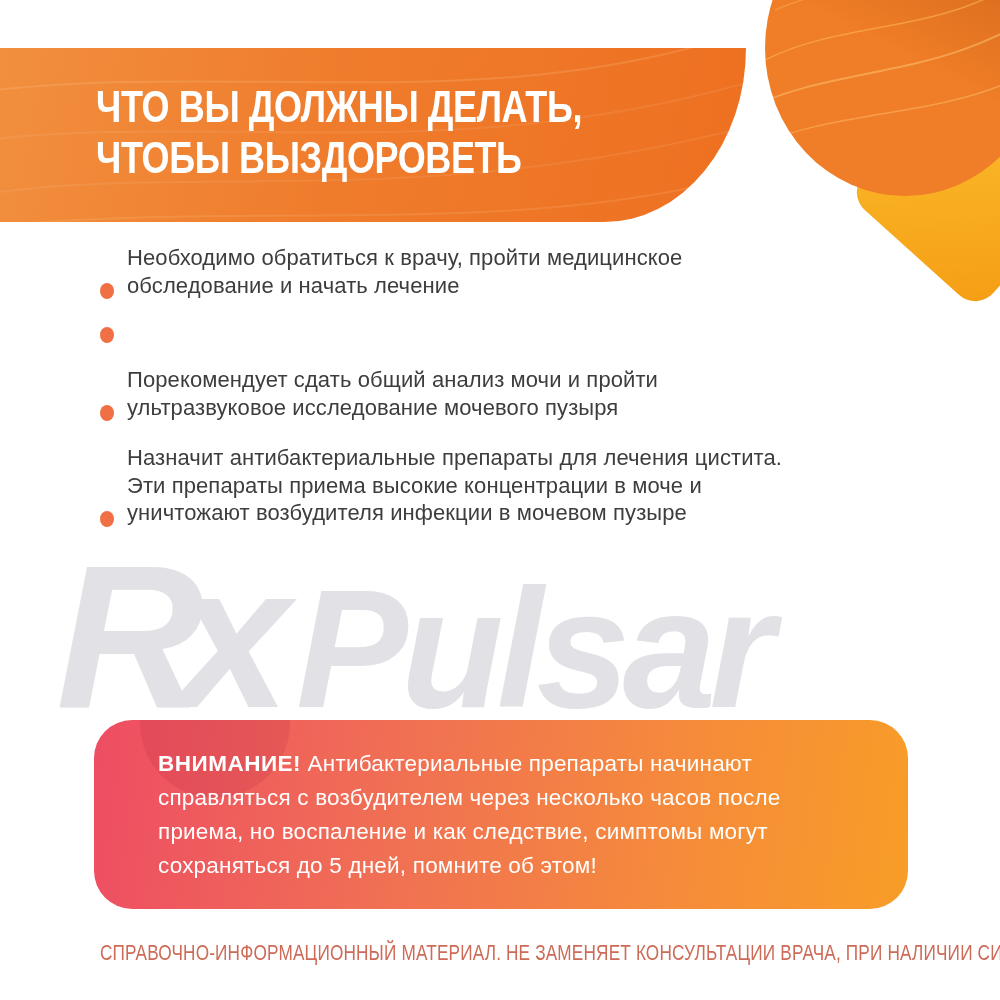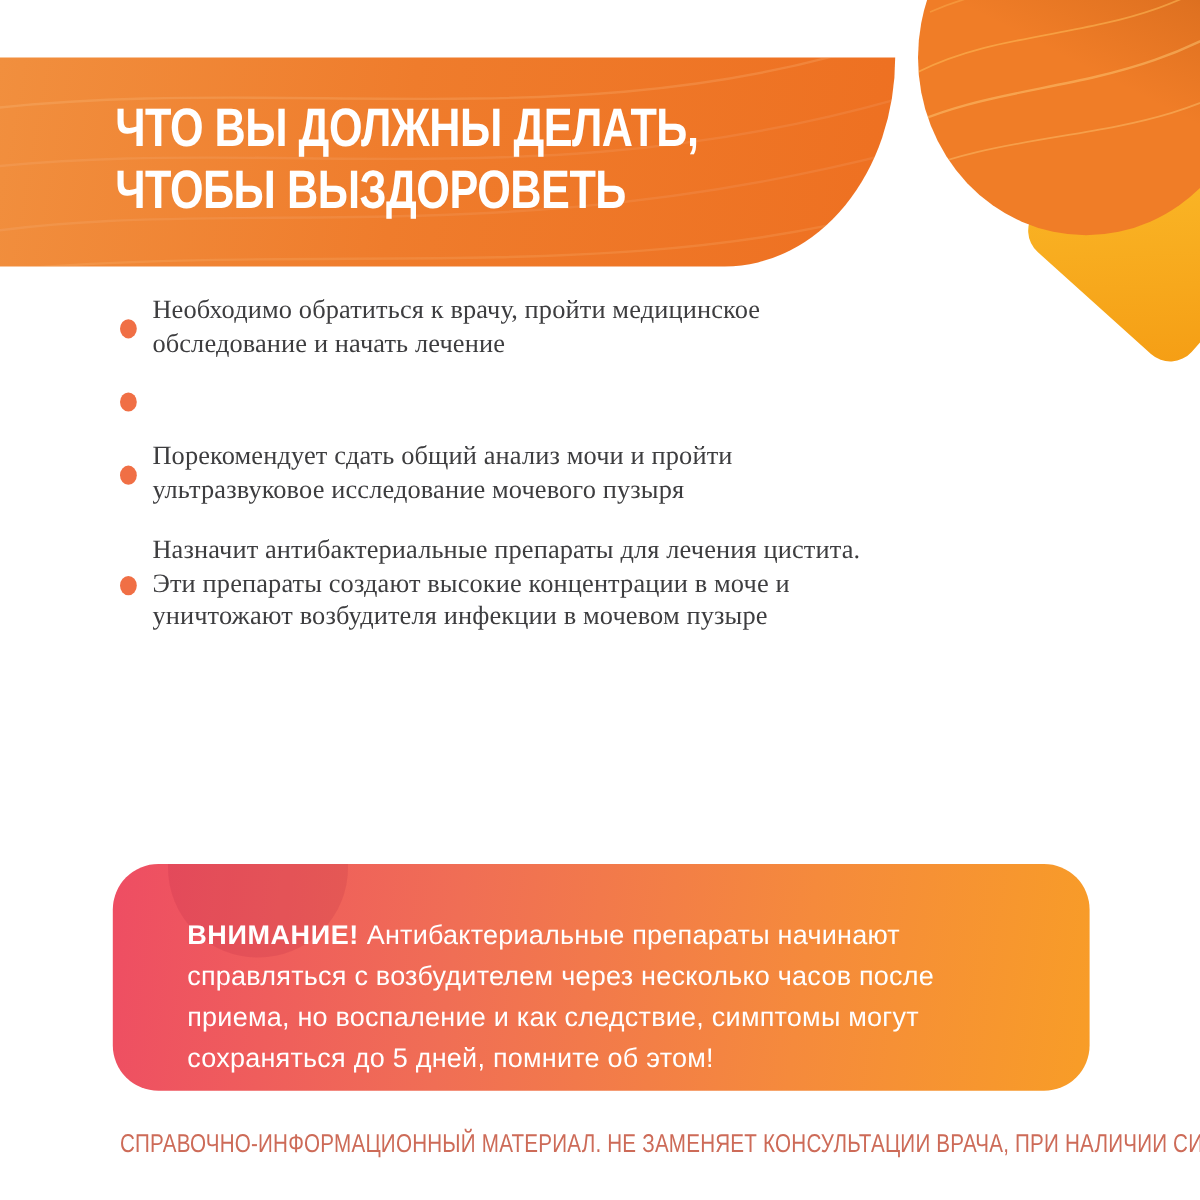"Необходимо обратиться к врачу, пройти" .item { align-items: center -> flex-end; font-family: Liberation Serif, serif -> none }
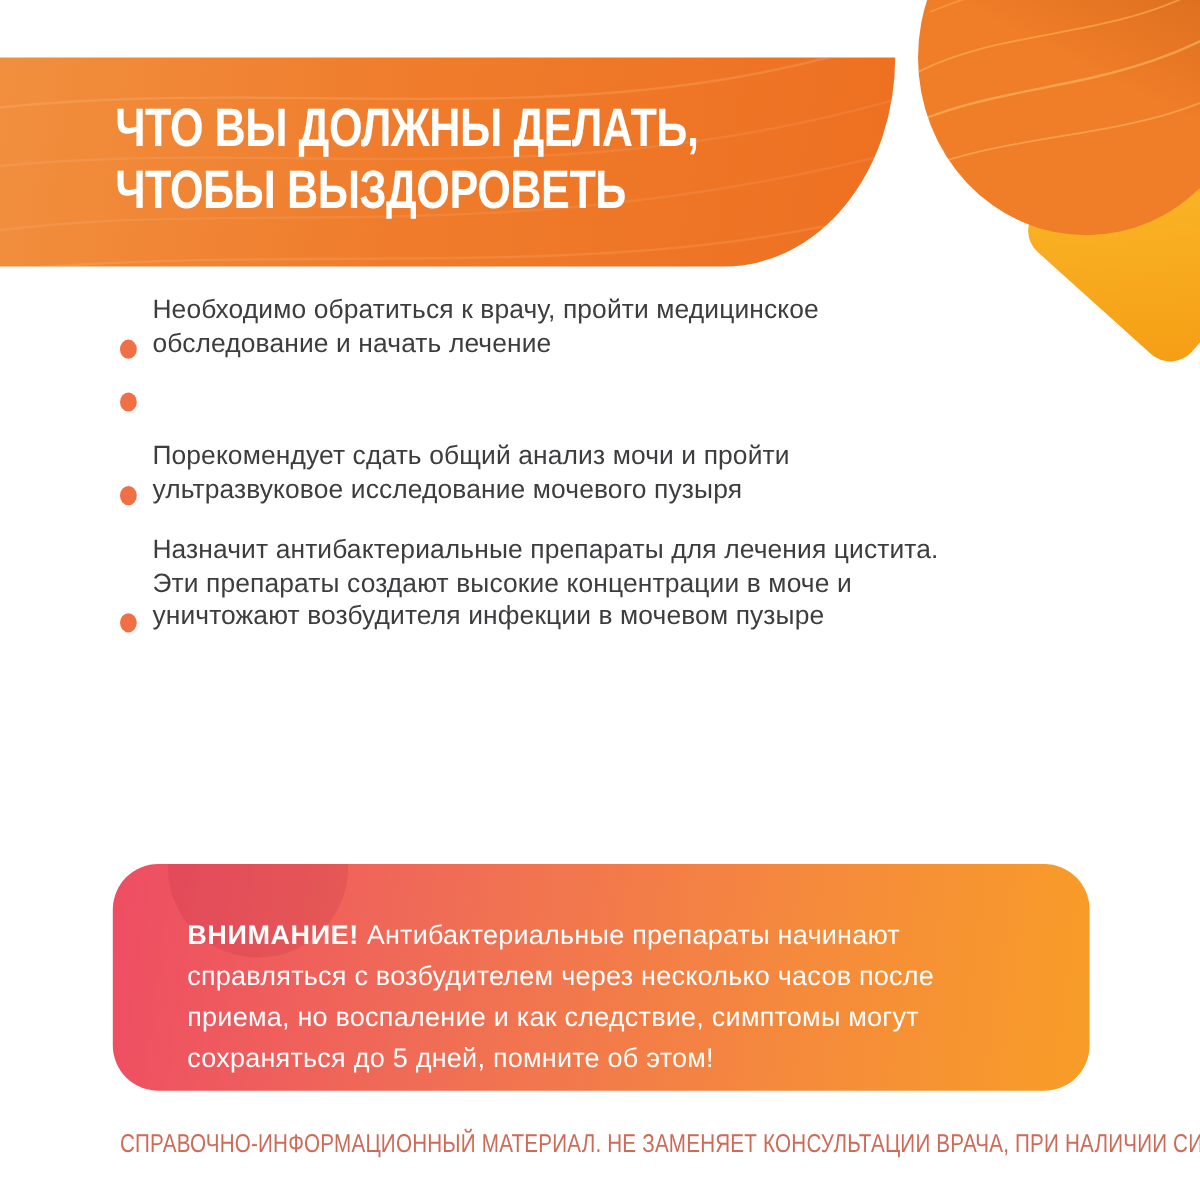"Назначит антибактериальные препараты для" p.item-text { text: создают -> приема }
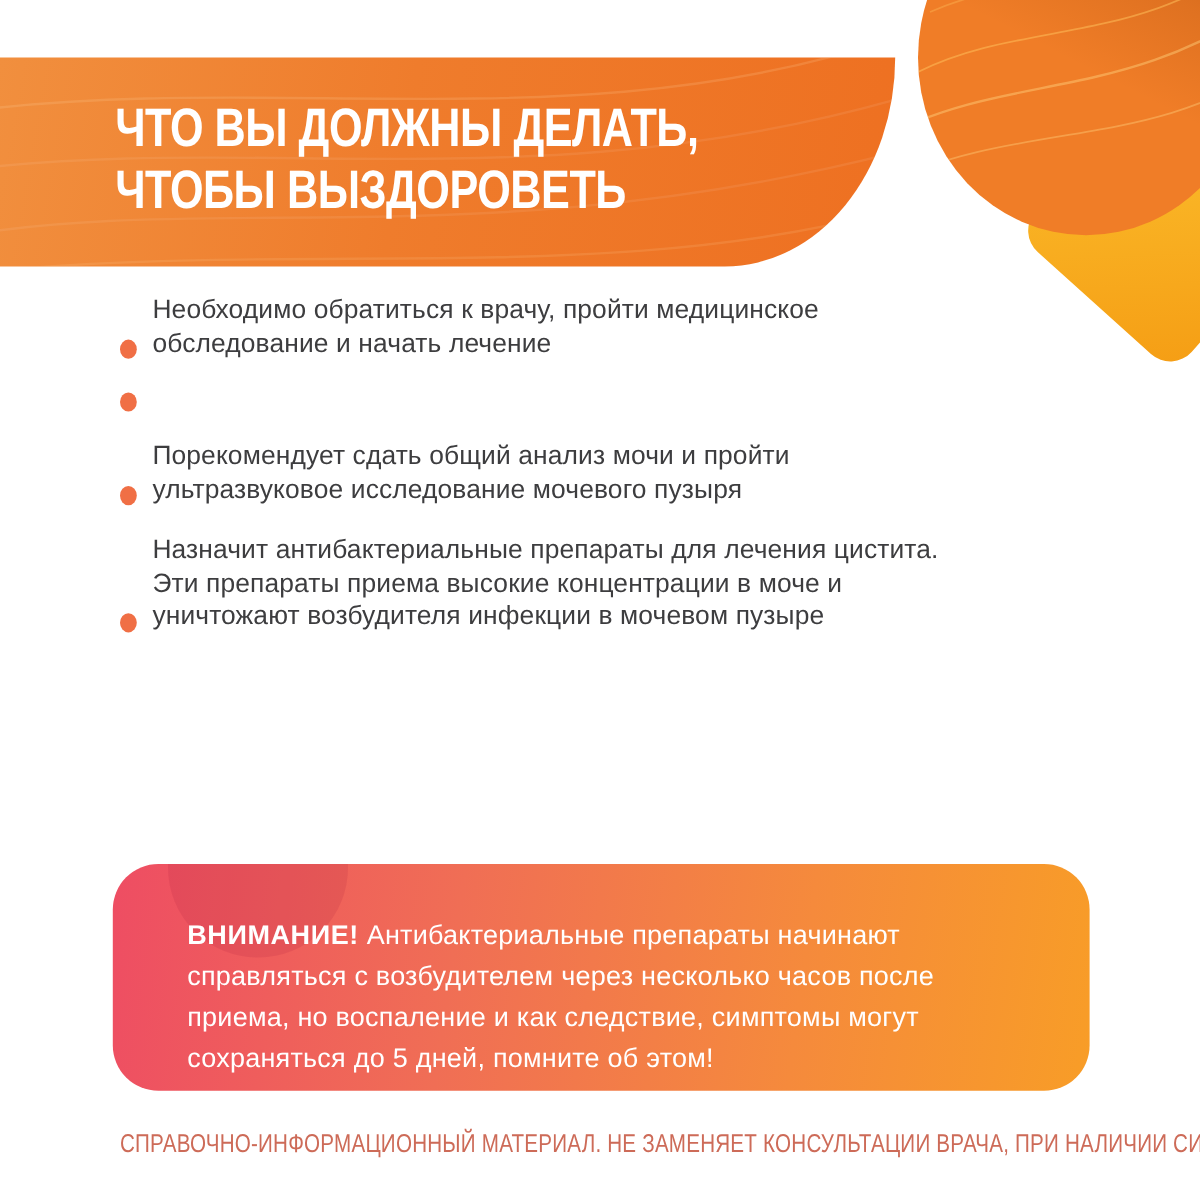"Rx" div.watermark { html: none -> <div> <span>Rx</span> <span>Pulsar</span> </div> }
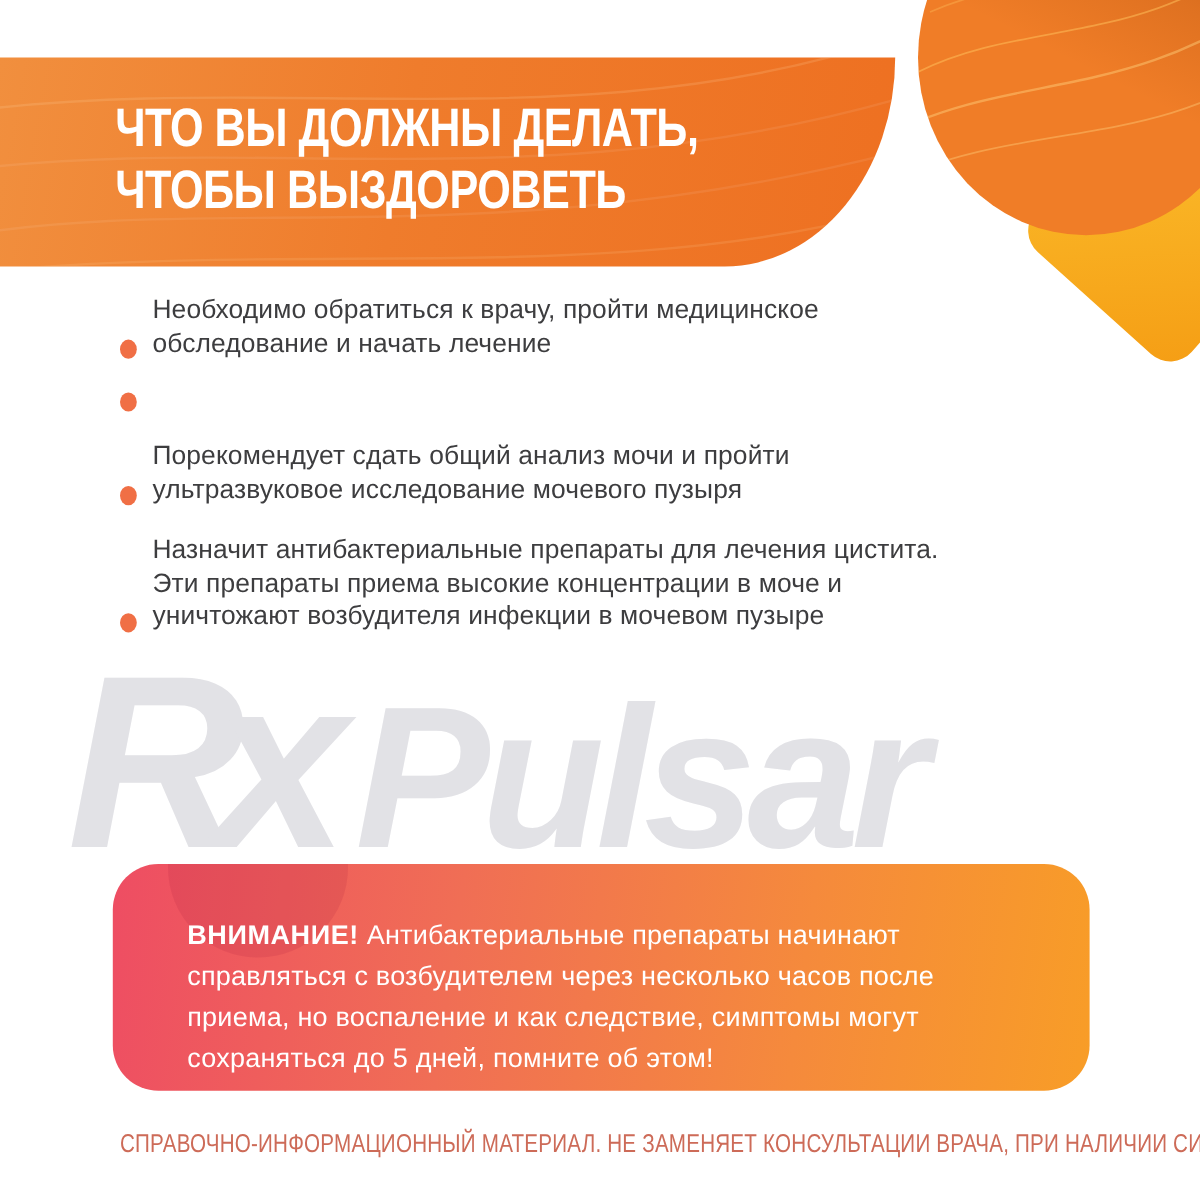"ВНИМАНИЕ! Антибактериальные препараты" .warning-body { margin: 16px -> 0; padding: 27px 46px -> 27px 64px }
